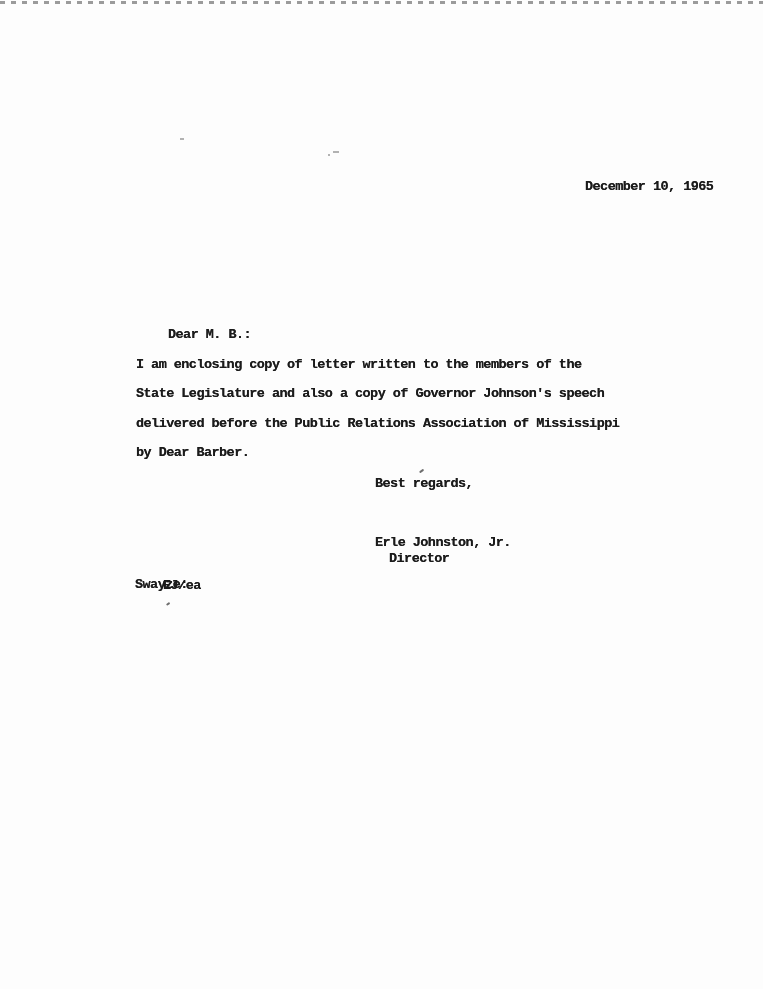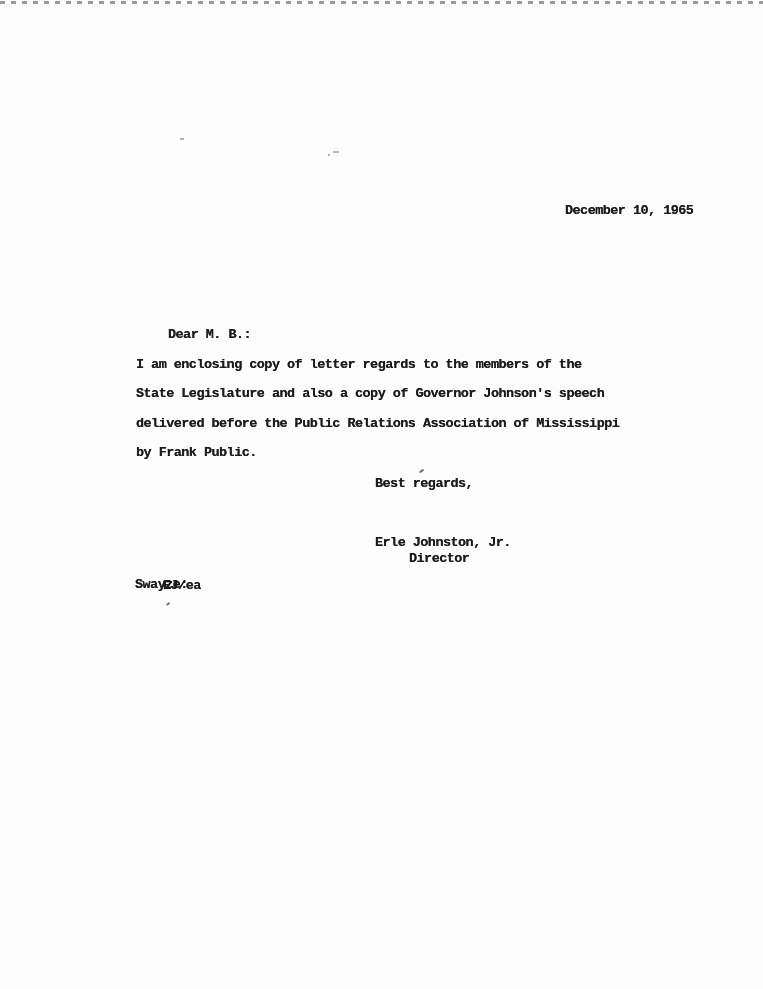"December 10, 1965" div.tline { left: 565px -> 585px; margin-top: 24px -> none }
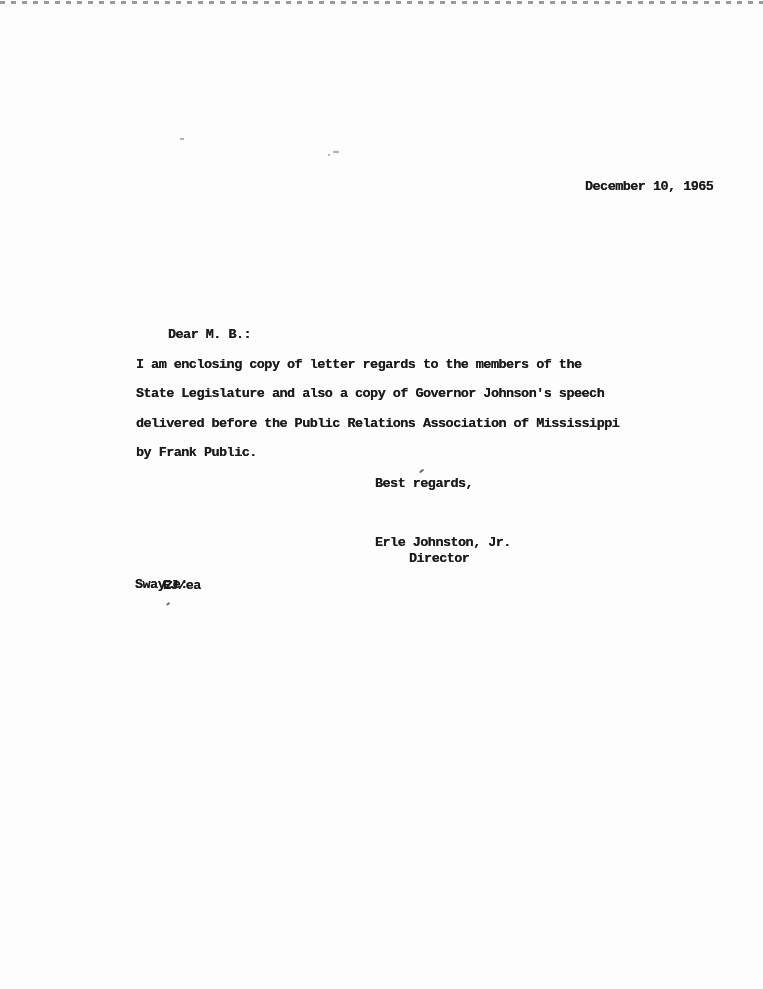"I am enclosing copy of" div.tline { text: regards -> written }
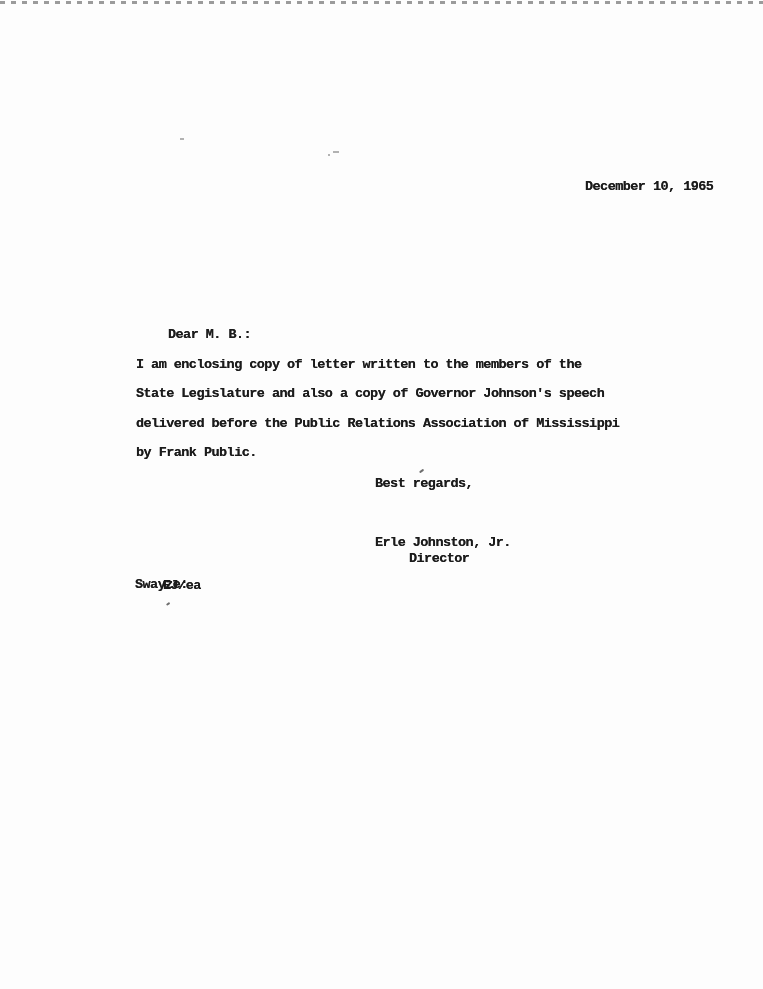"by Frank Public." div.tline { text: Frank Public -> Dear Barber }
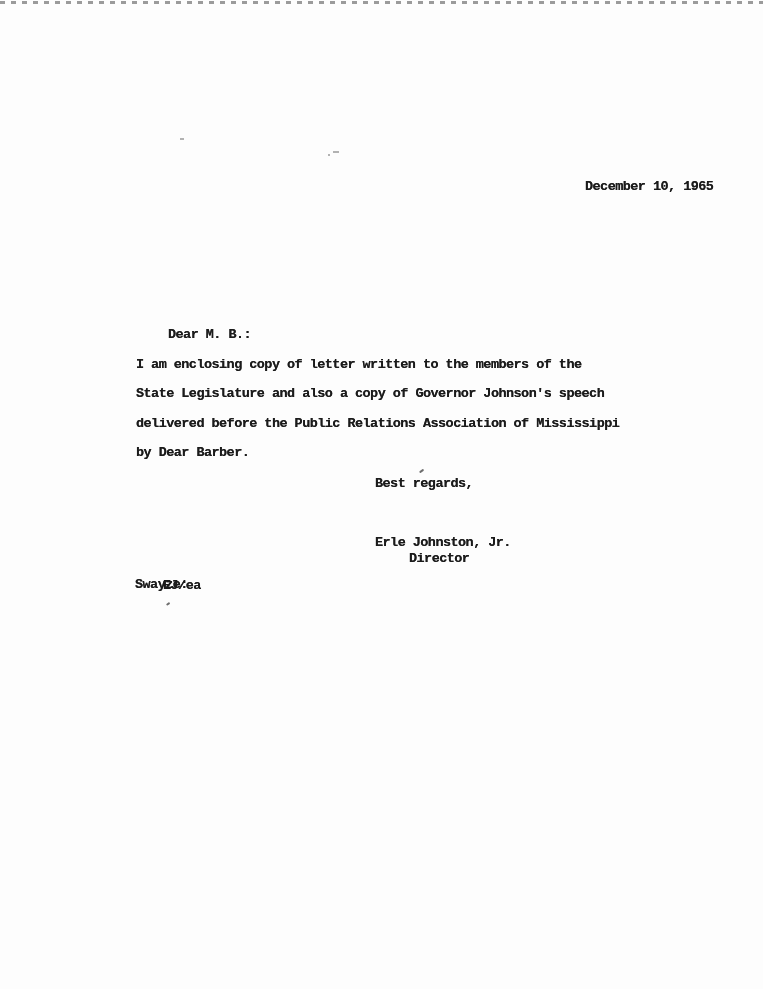"Director" div.tline { left: 395px -> 375px }
